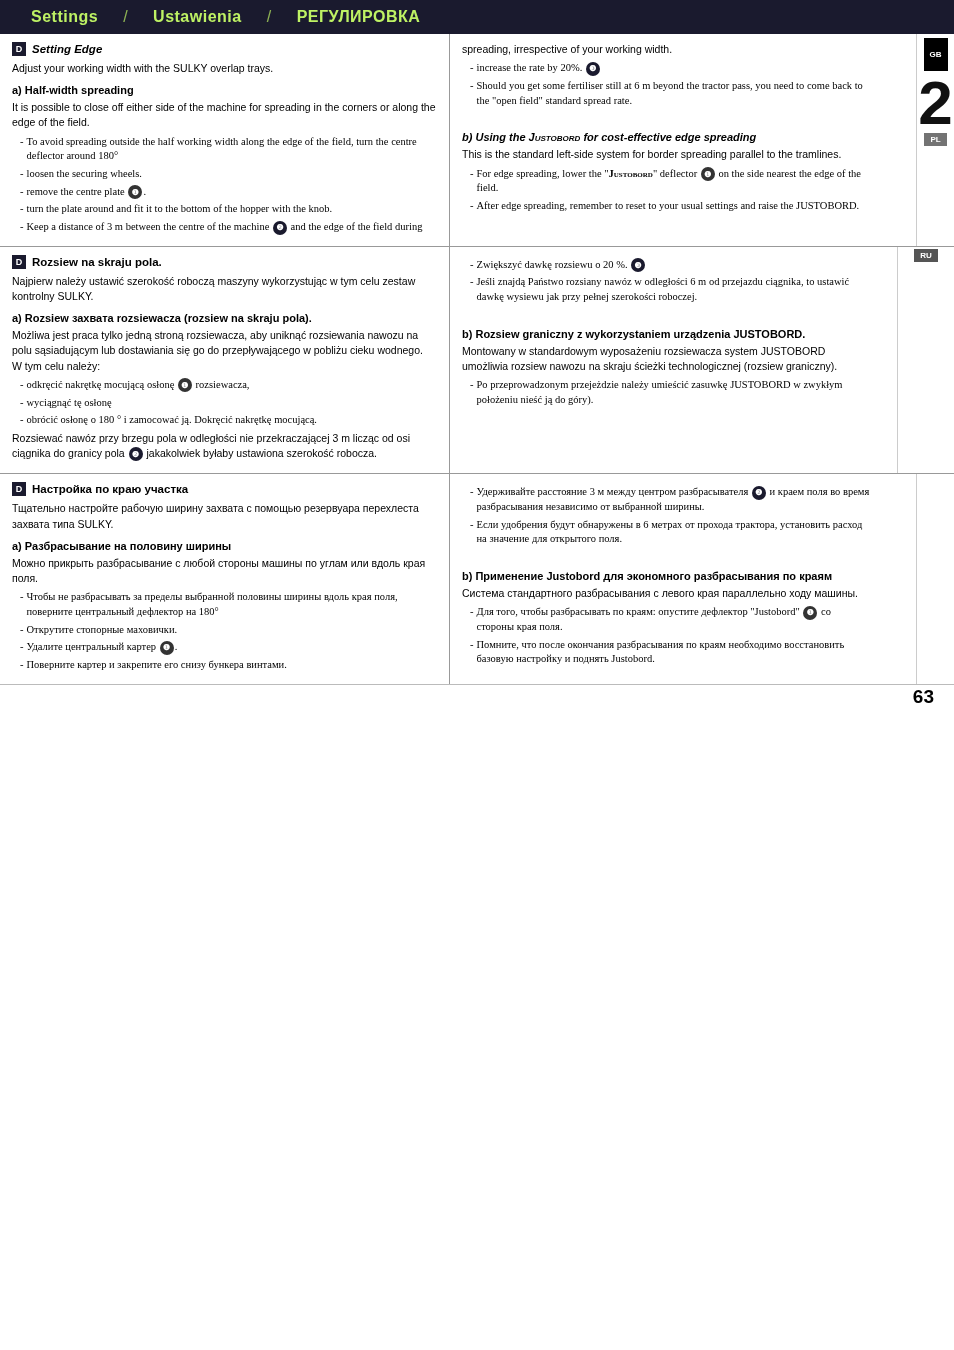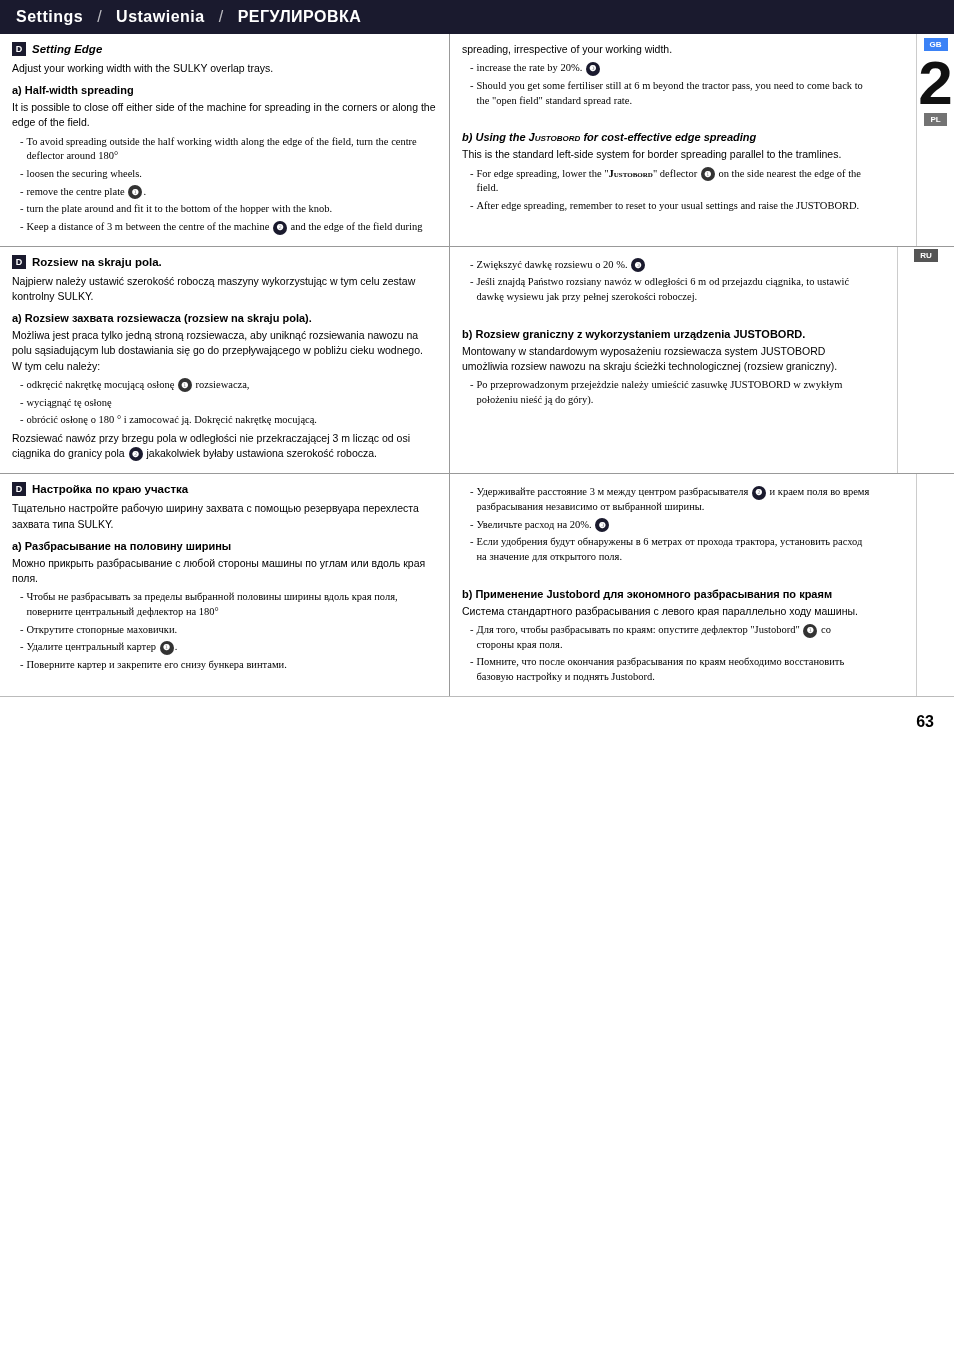"Settings" .top-header { color: #ffffff -> #bef264; gap: 14px -> 25px; padding: 8px 16px -> 8px 31px }
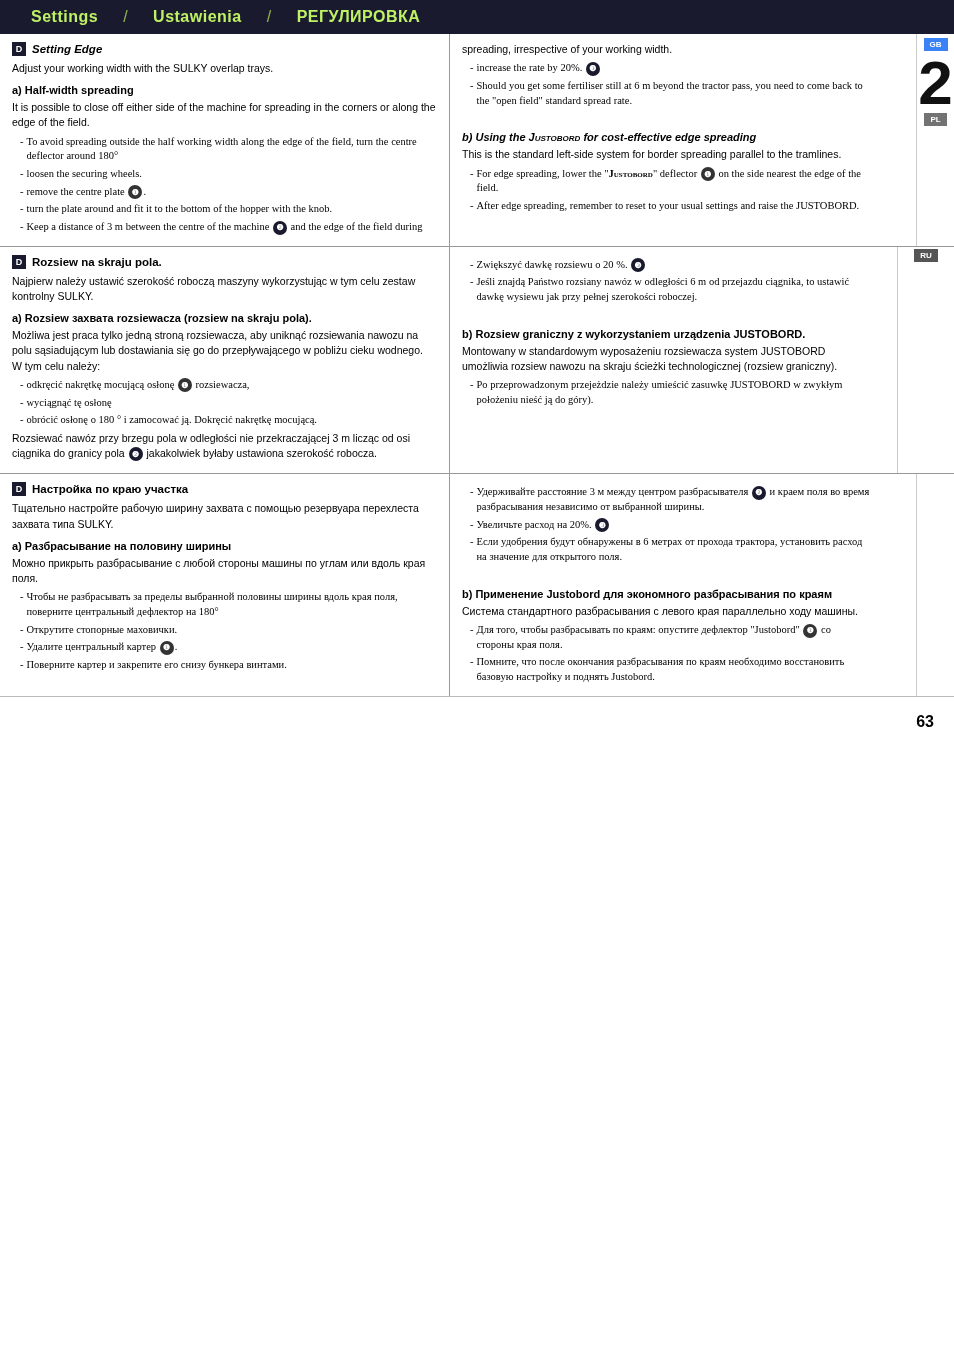"GB" .lang-pill { background: #3b82f6 -> #000000; padding: 2px 6px -> 12px 6px }
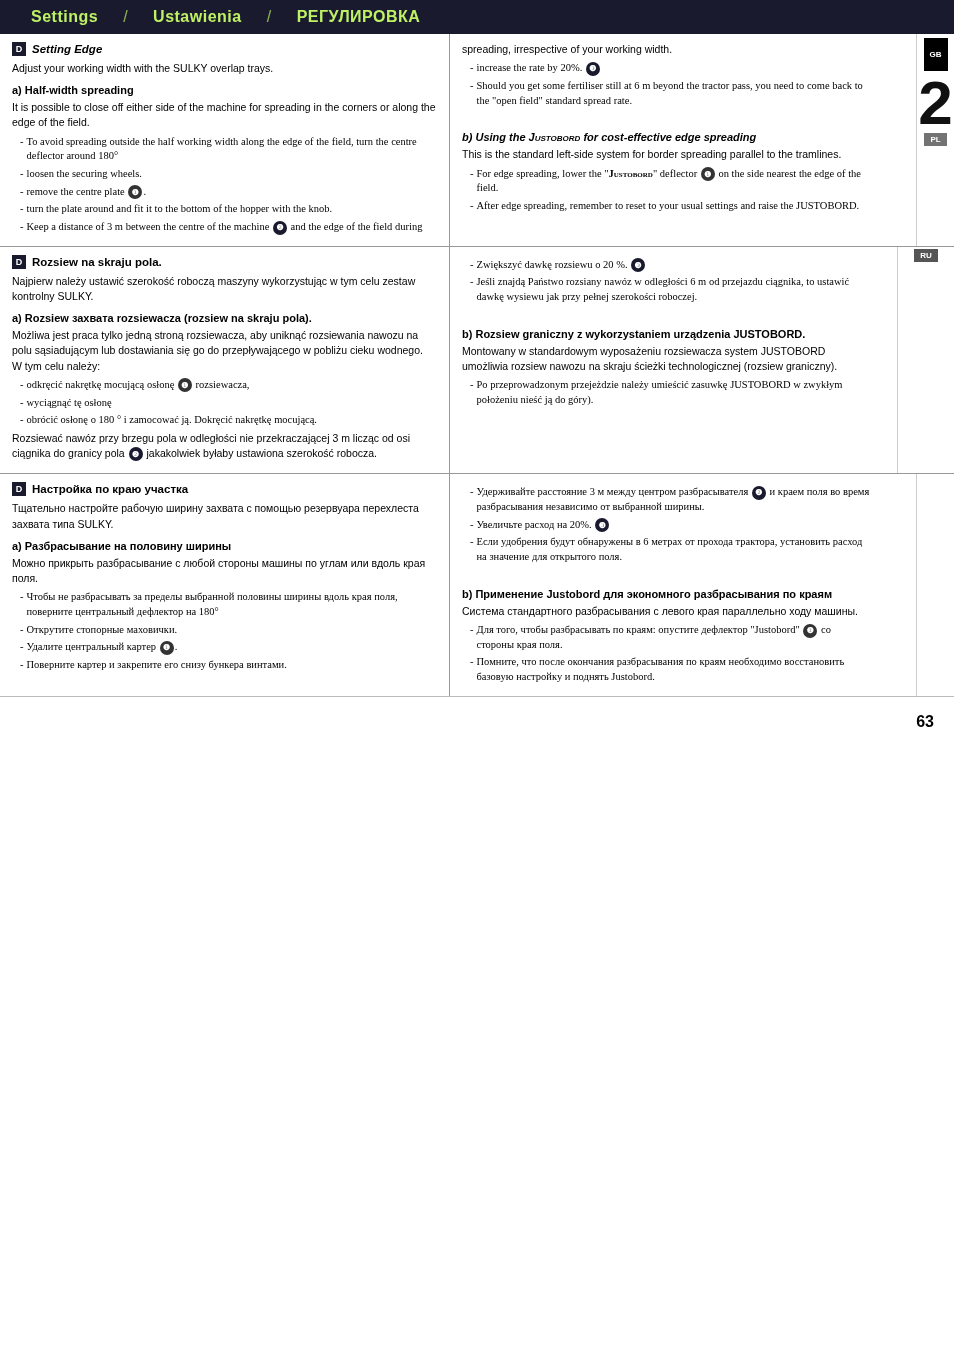"Увеличьте расход на 20%. ❸" div.dash-item { html: <div> <span>Увеличьте расход на 20%. <span>❸</span></span> </div> -> none }
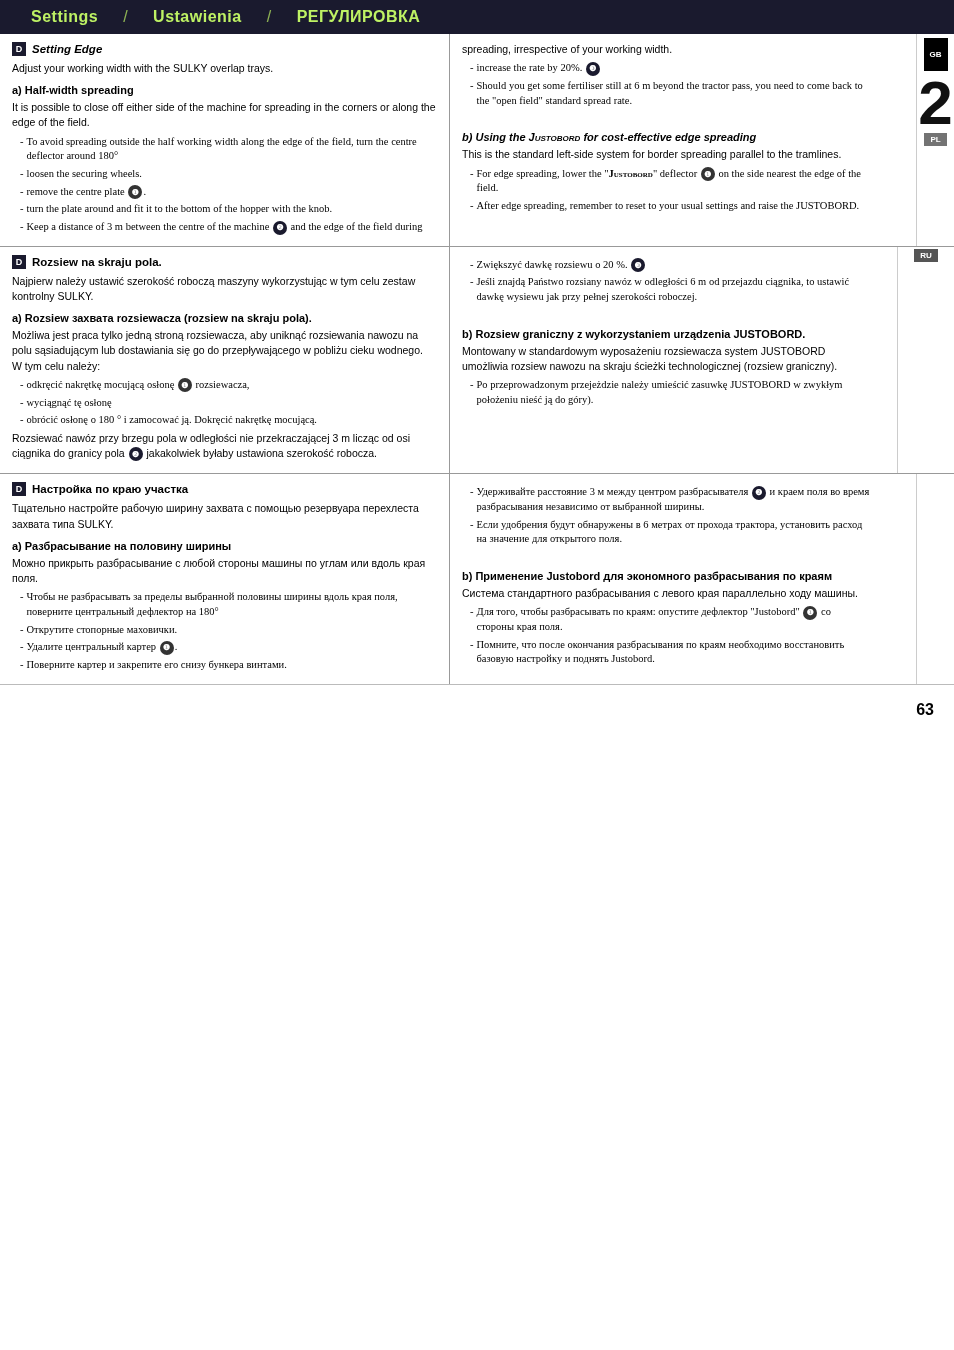"63" .bottom-page-num { font-size: 16px -> 19px; padding: 16px 20px -> 1px 20px }
